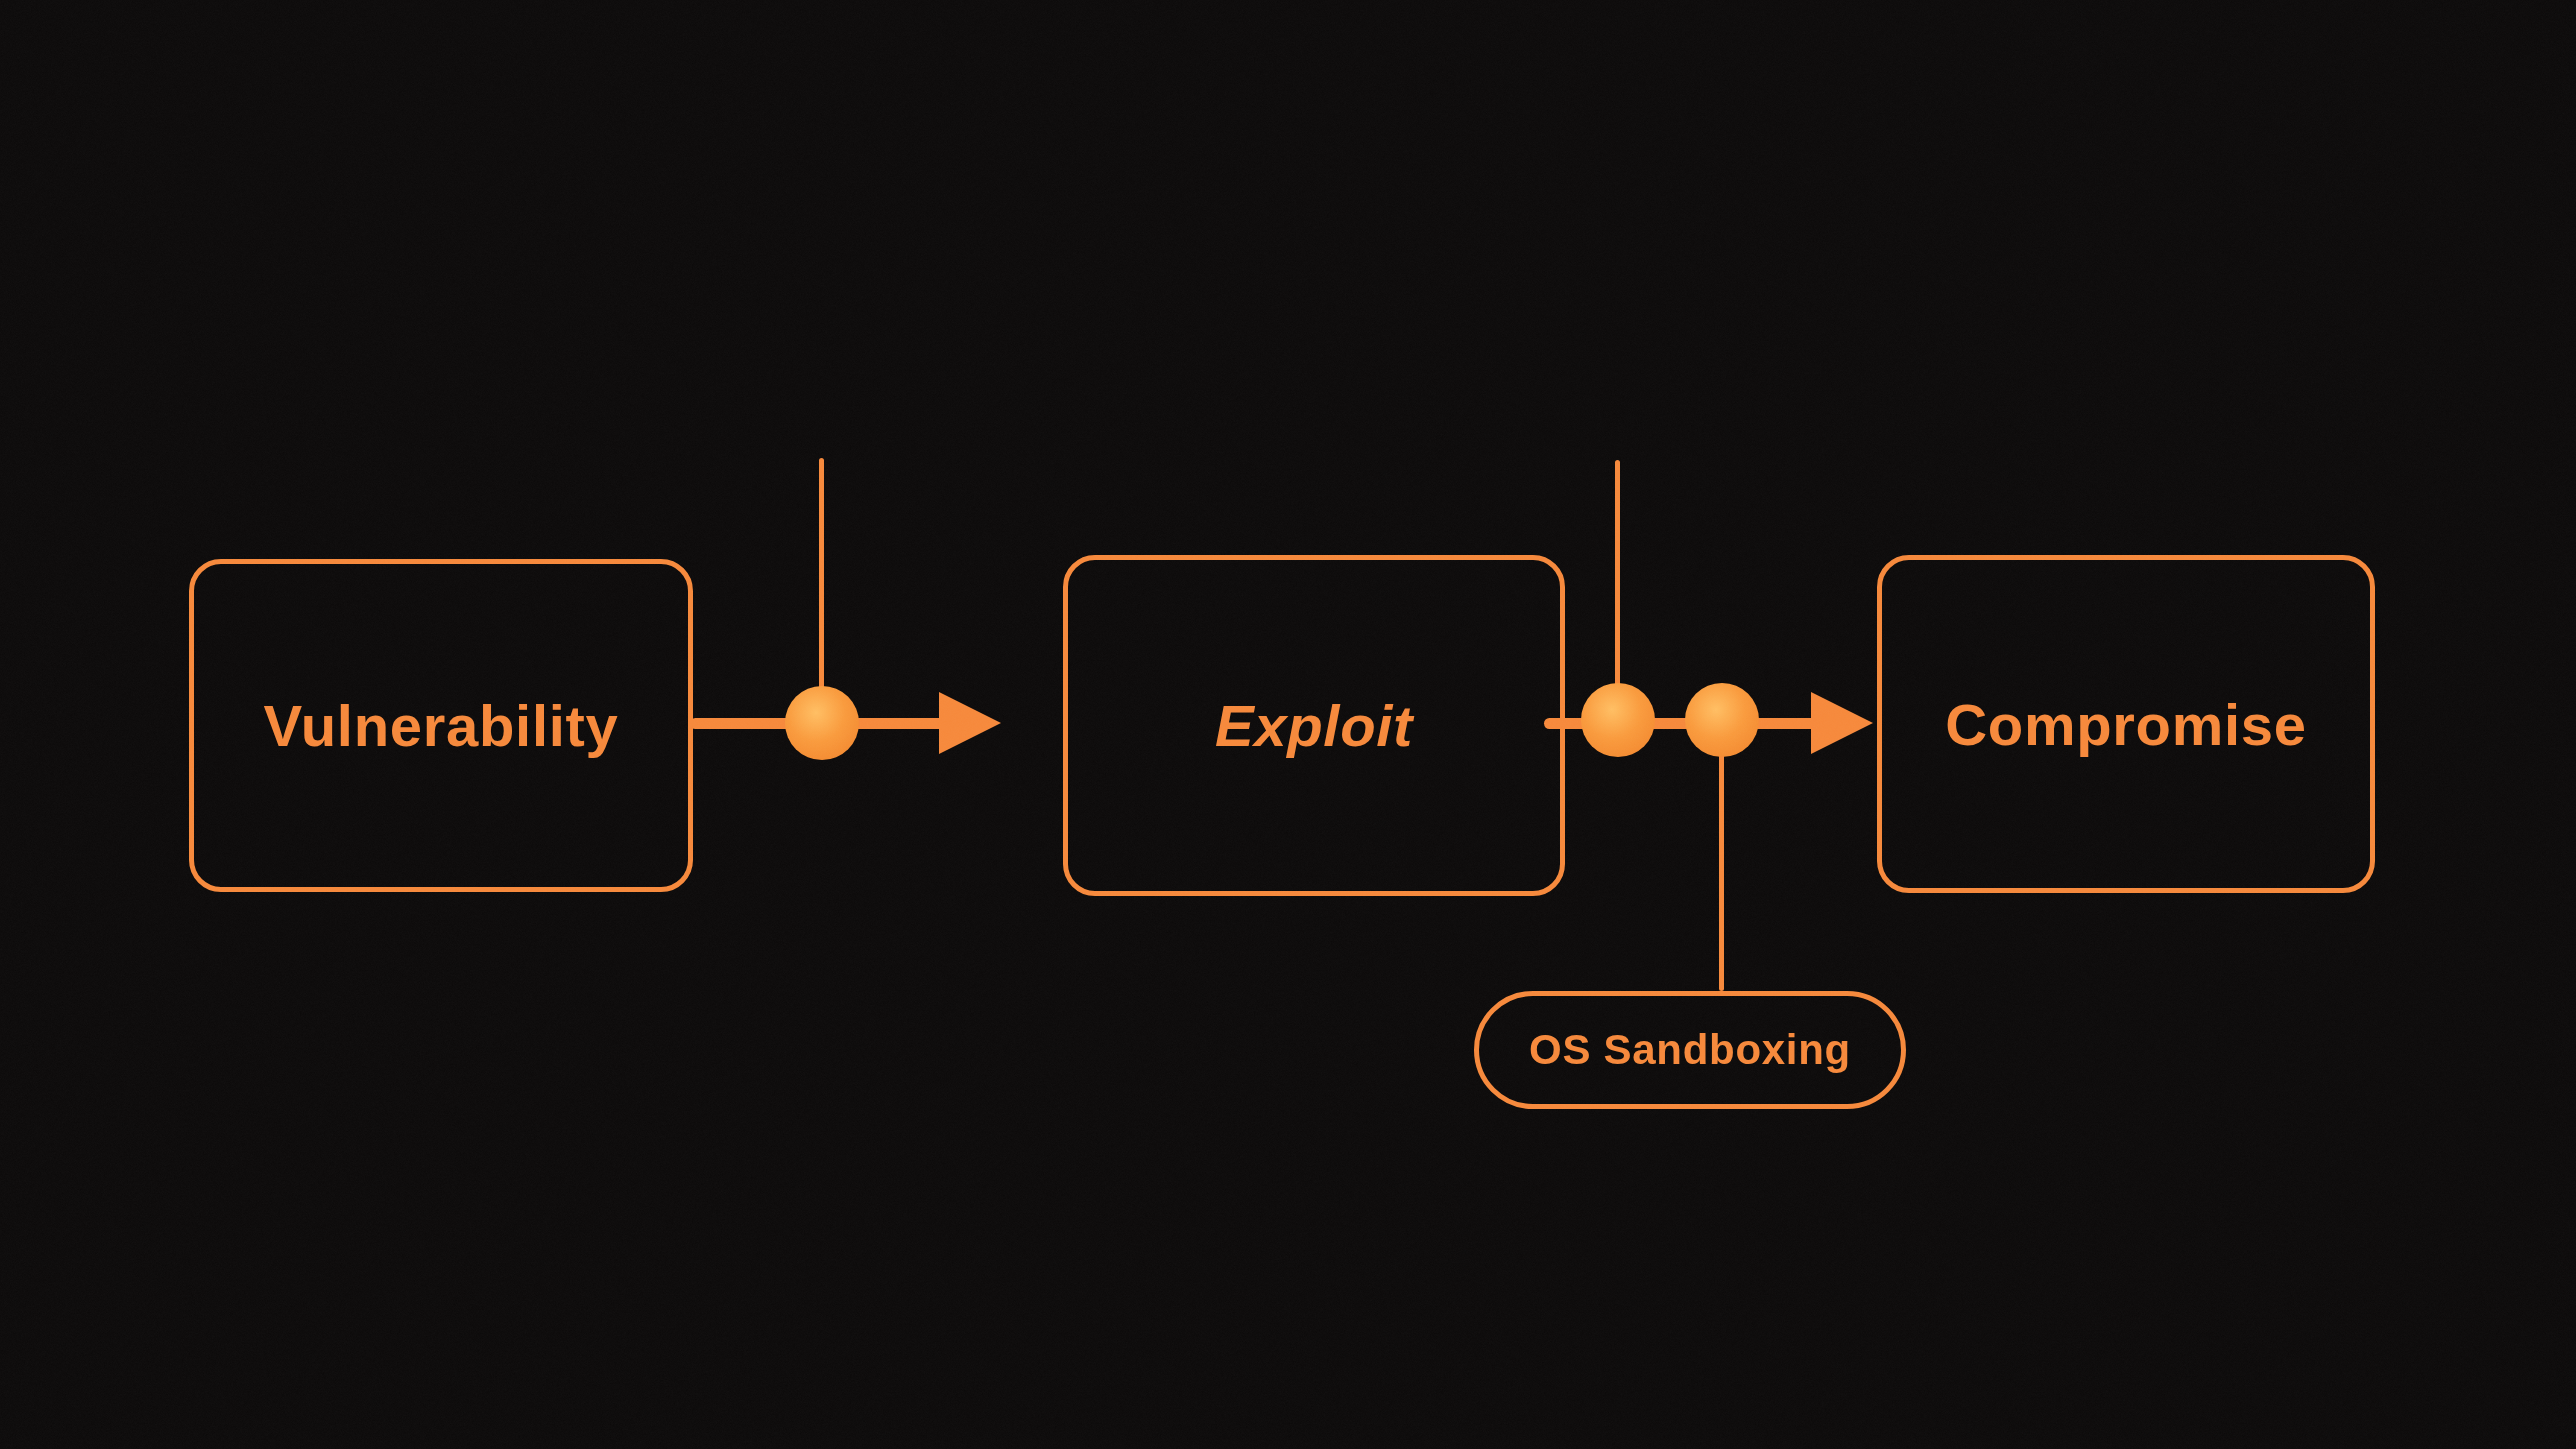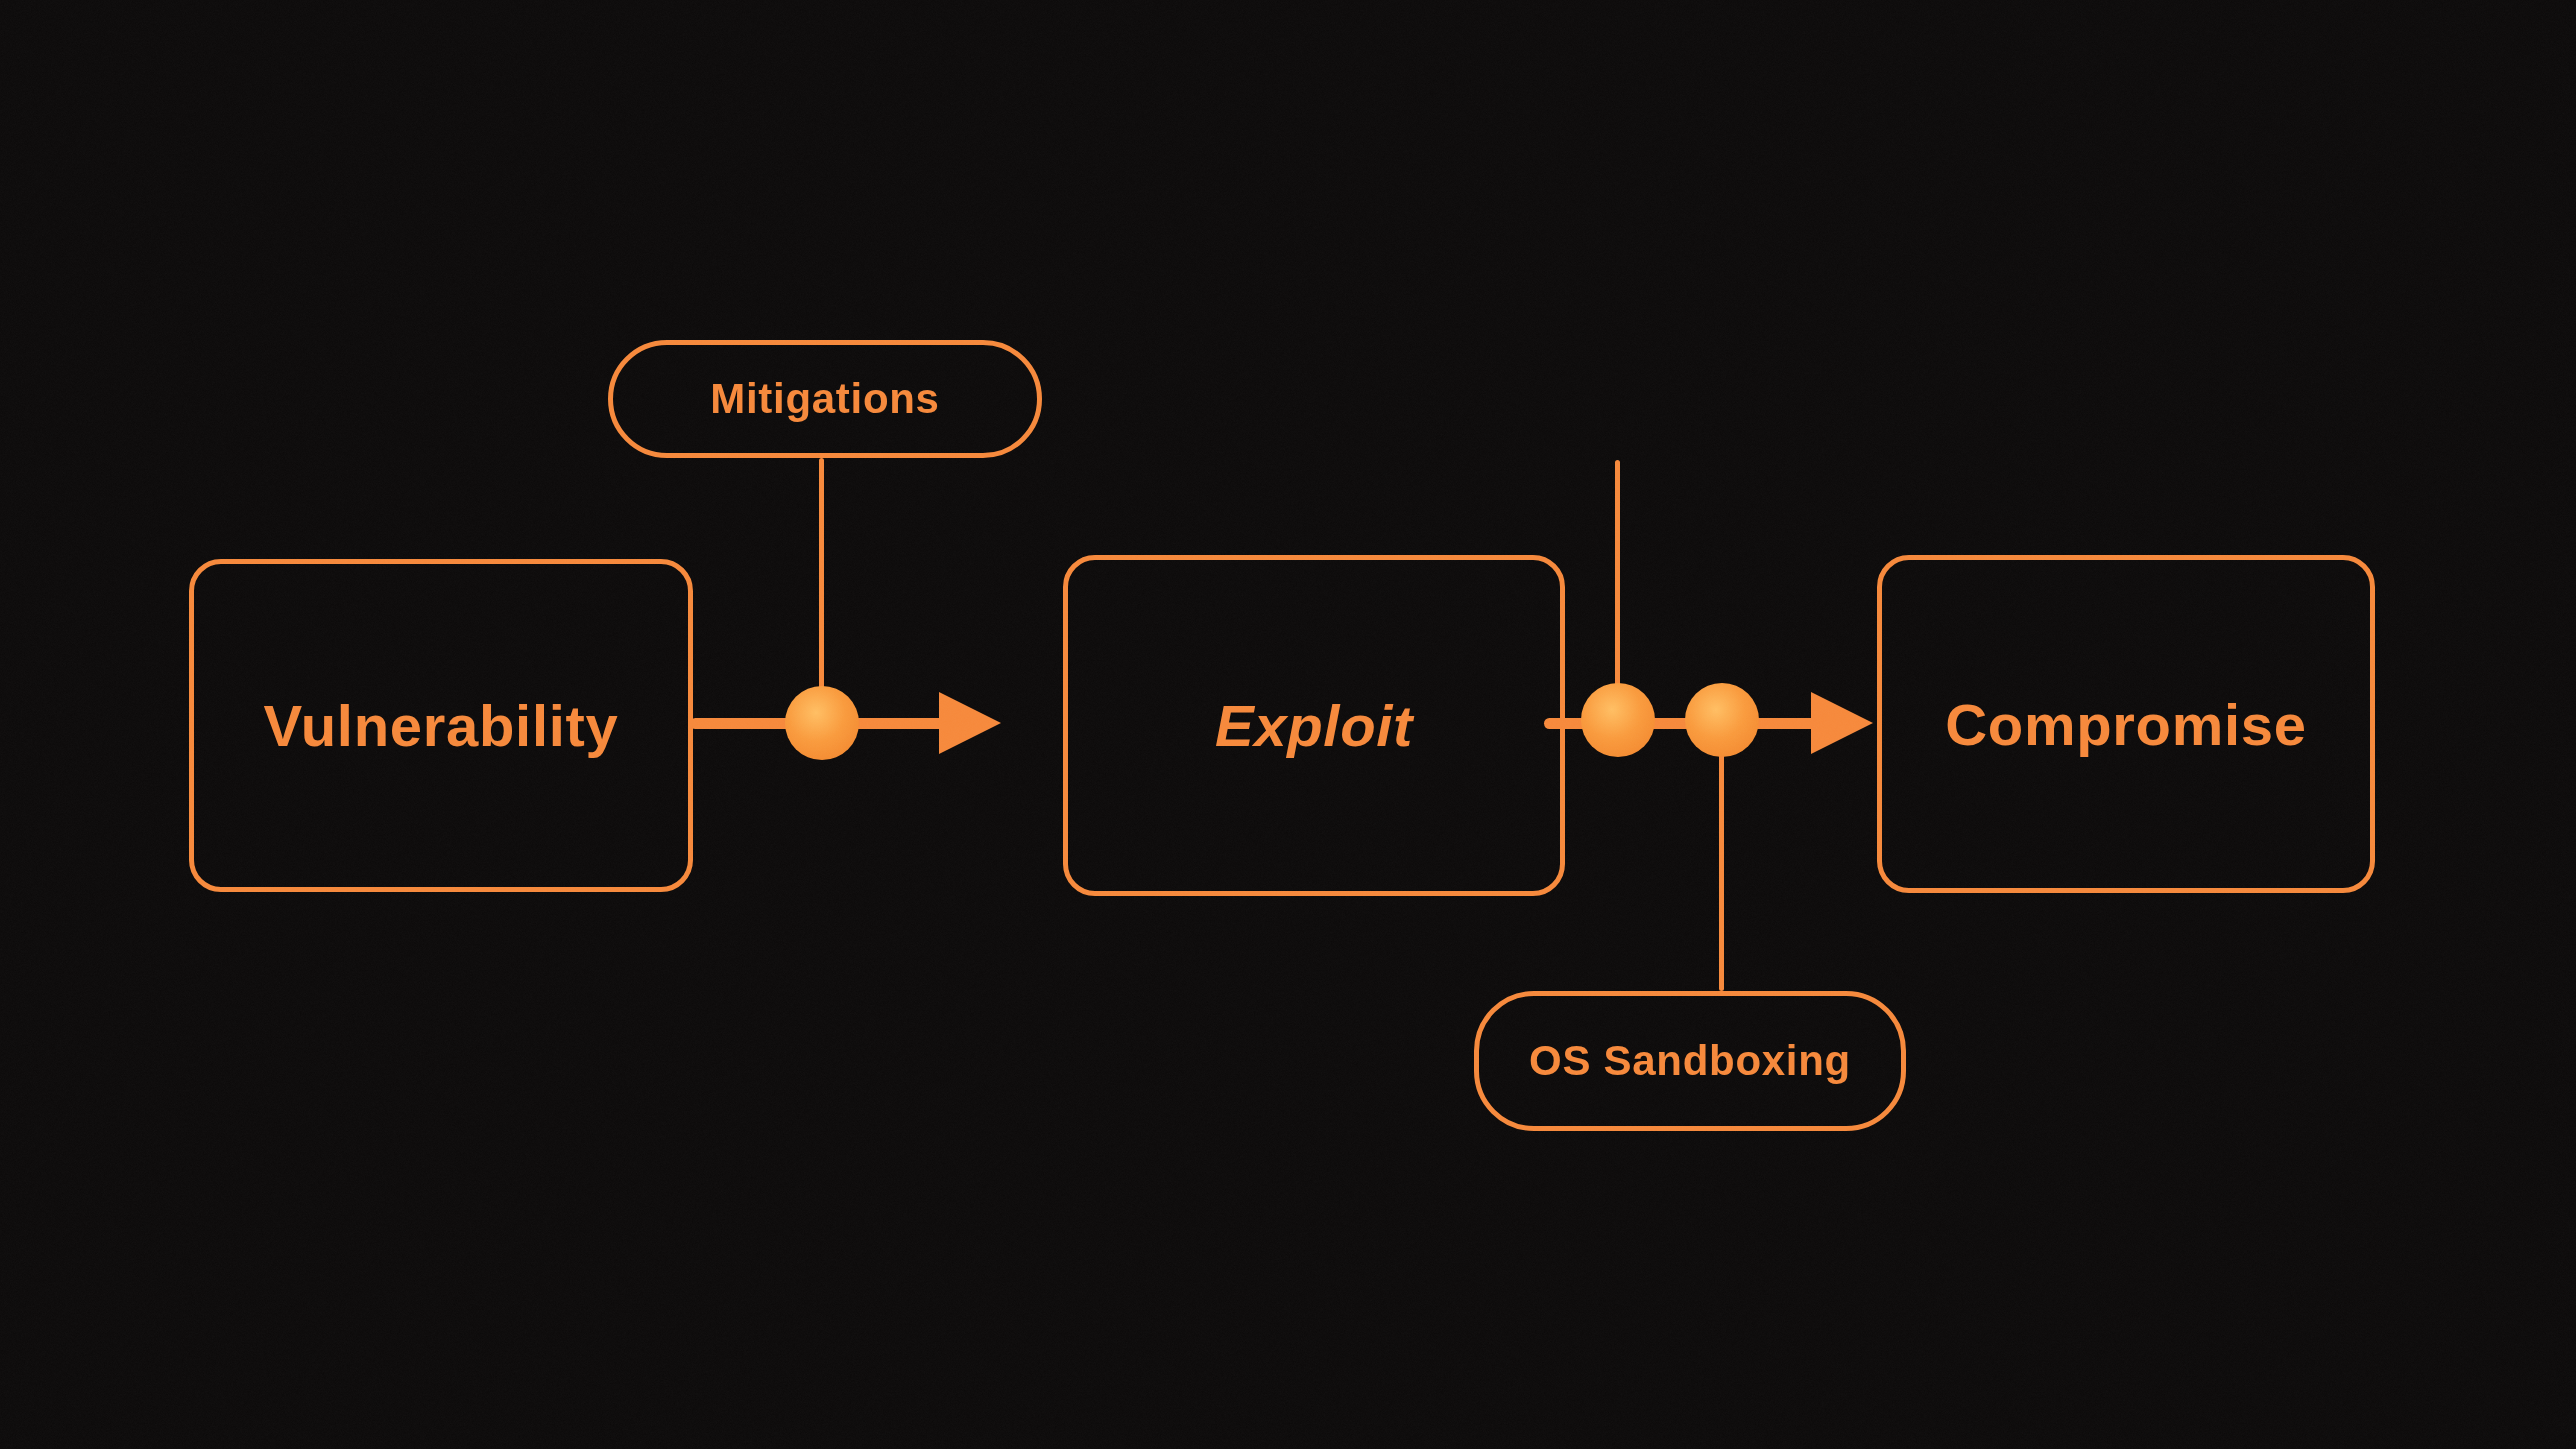"Mitigations" div.tag { html: <div> <span>Mitigations</span> </div> -> none }
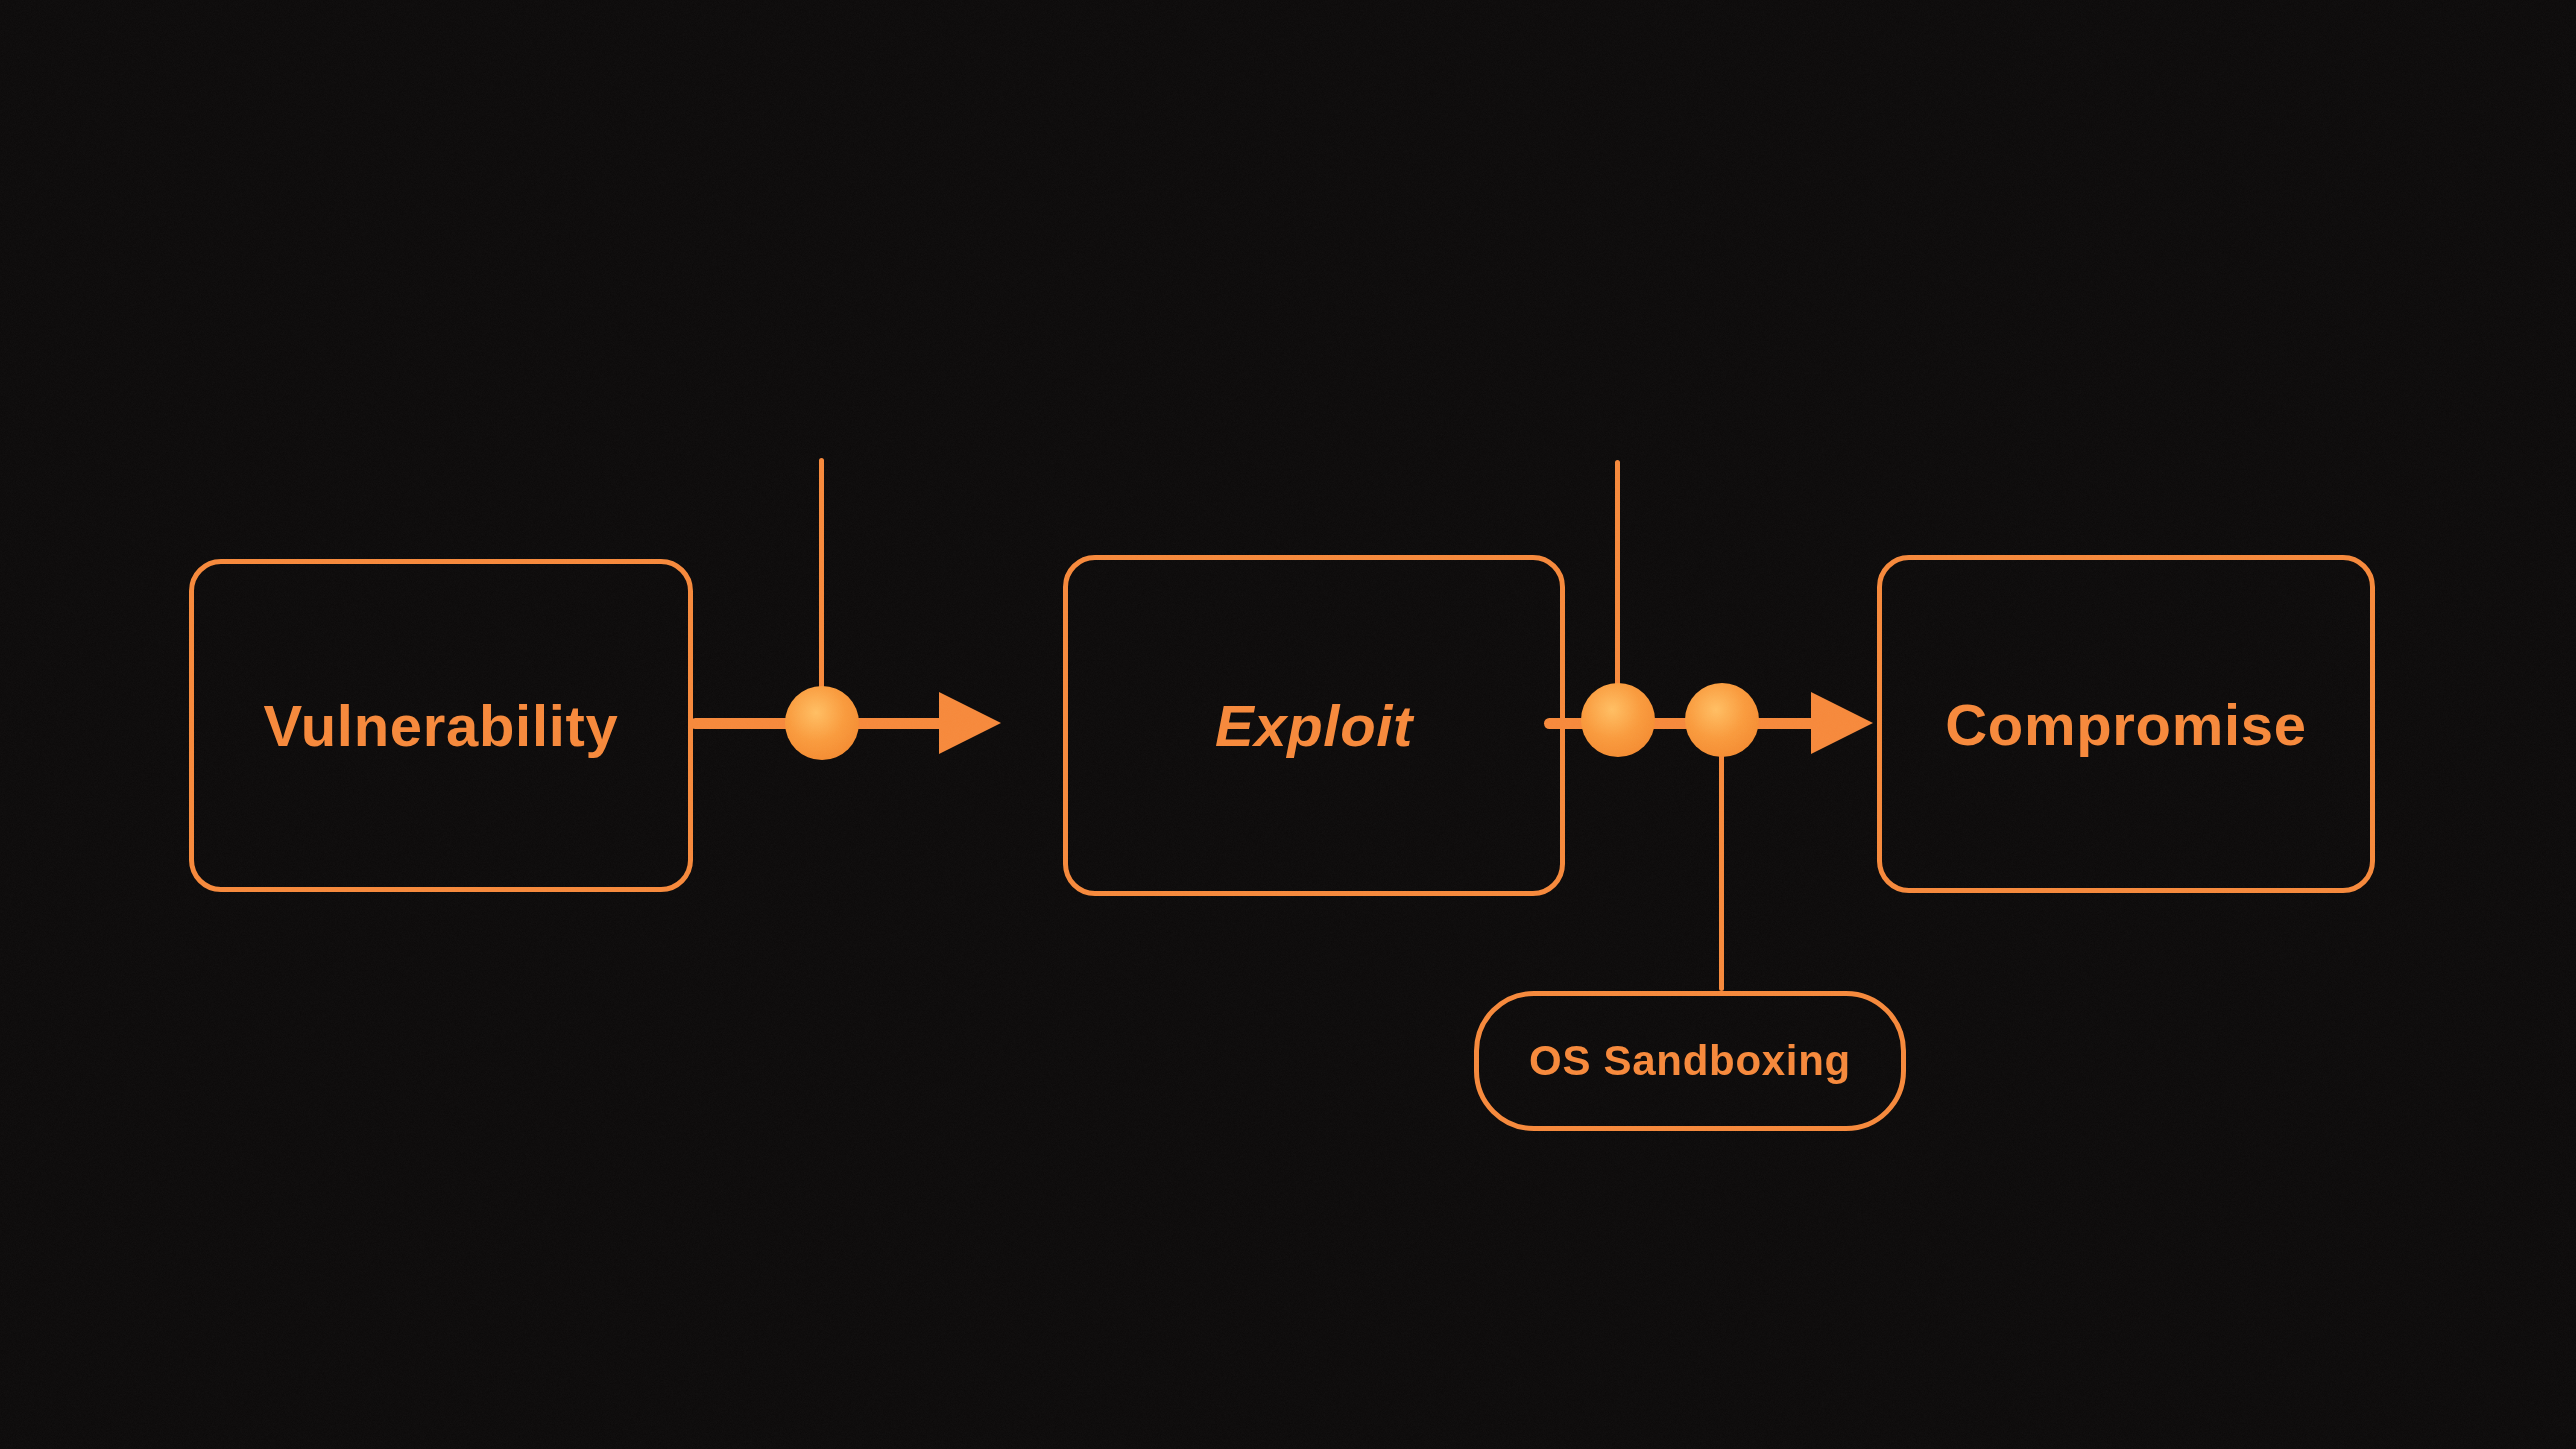"OS Sandboxing" .tag-os-sandboxing { height: 140px -> 118px }
